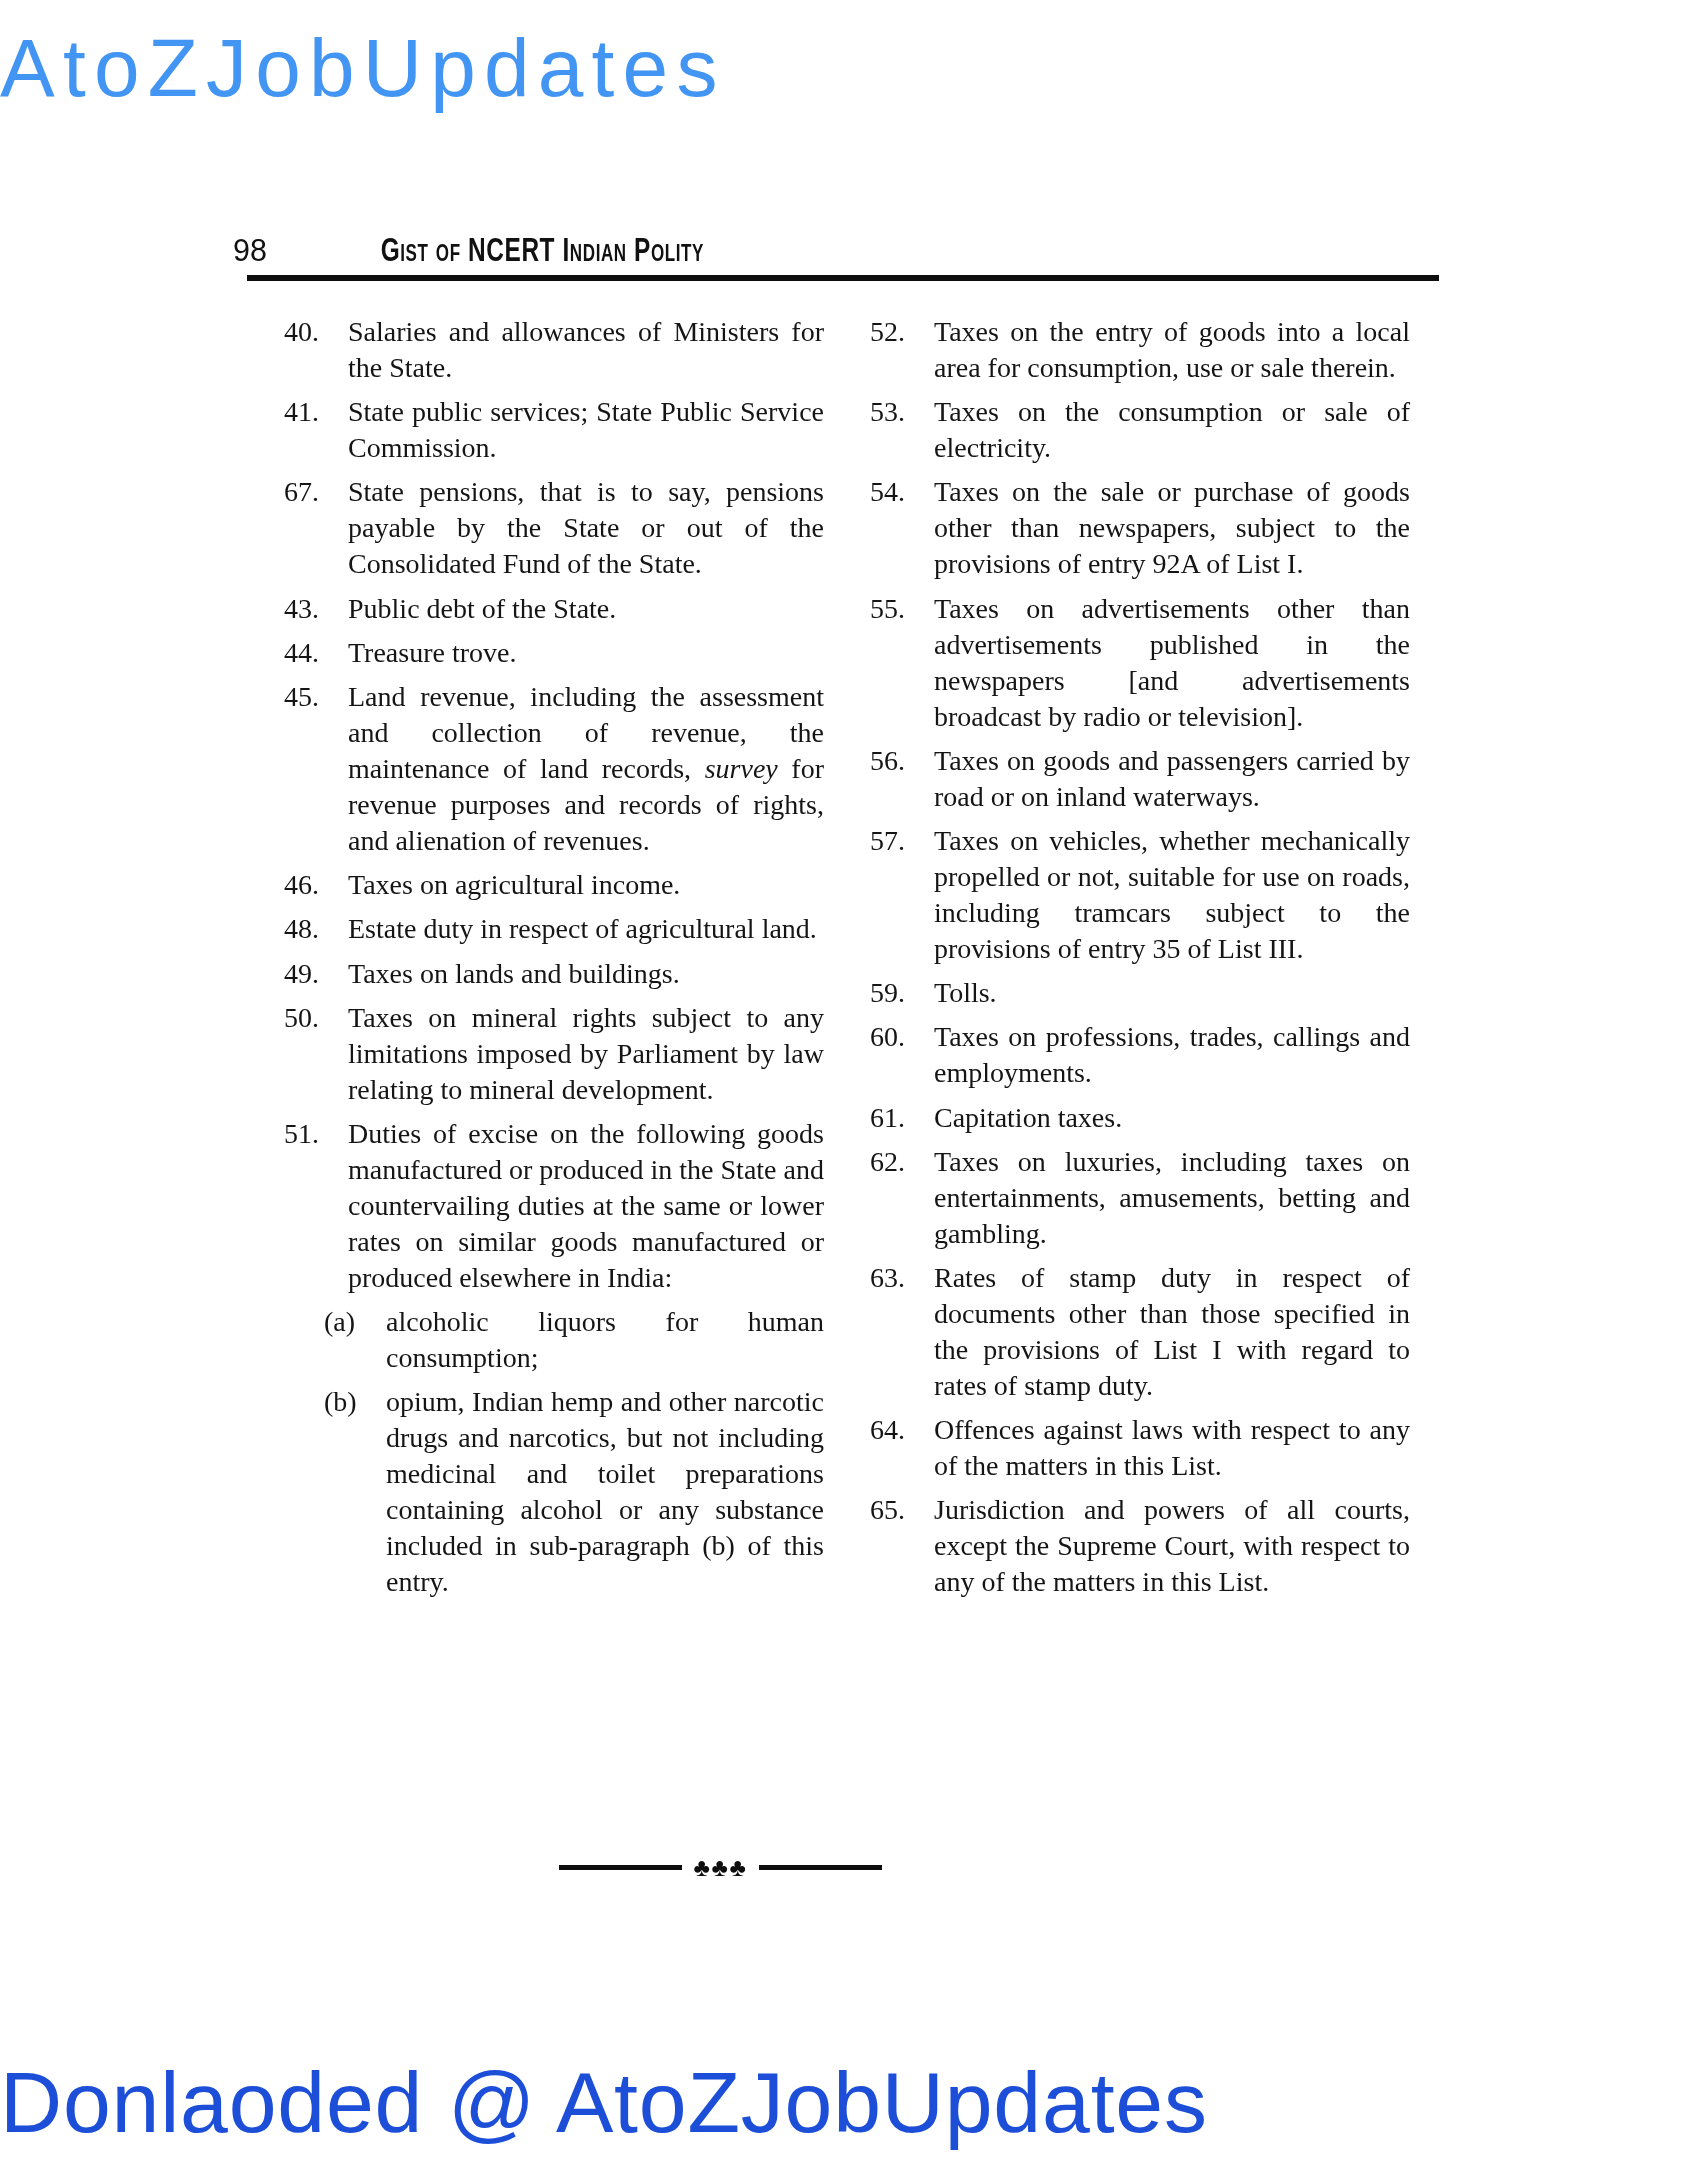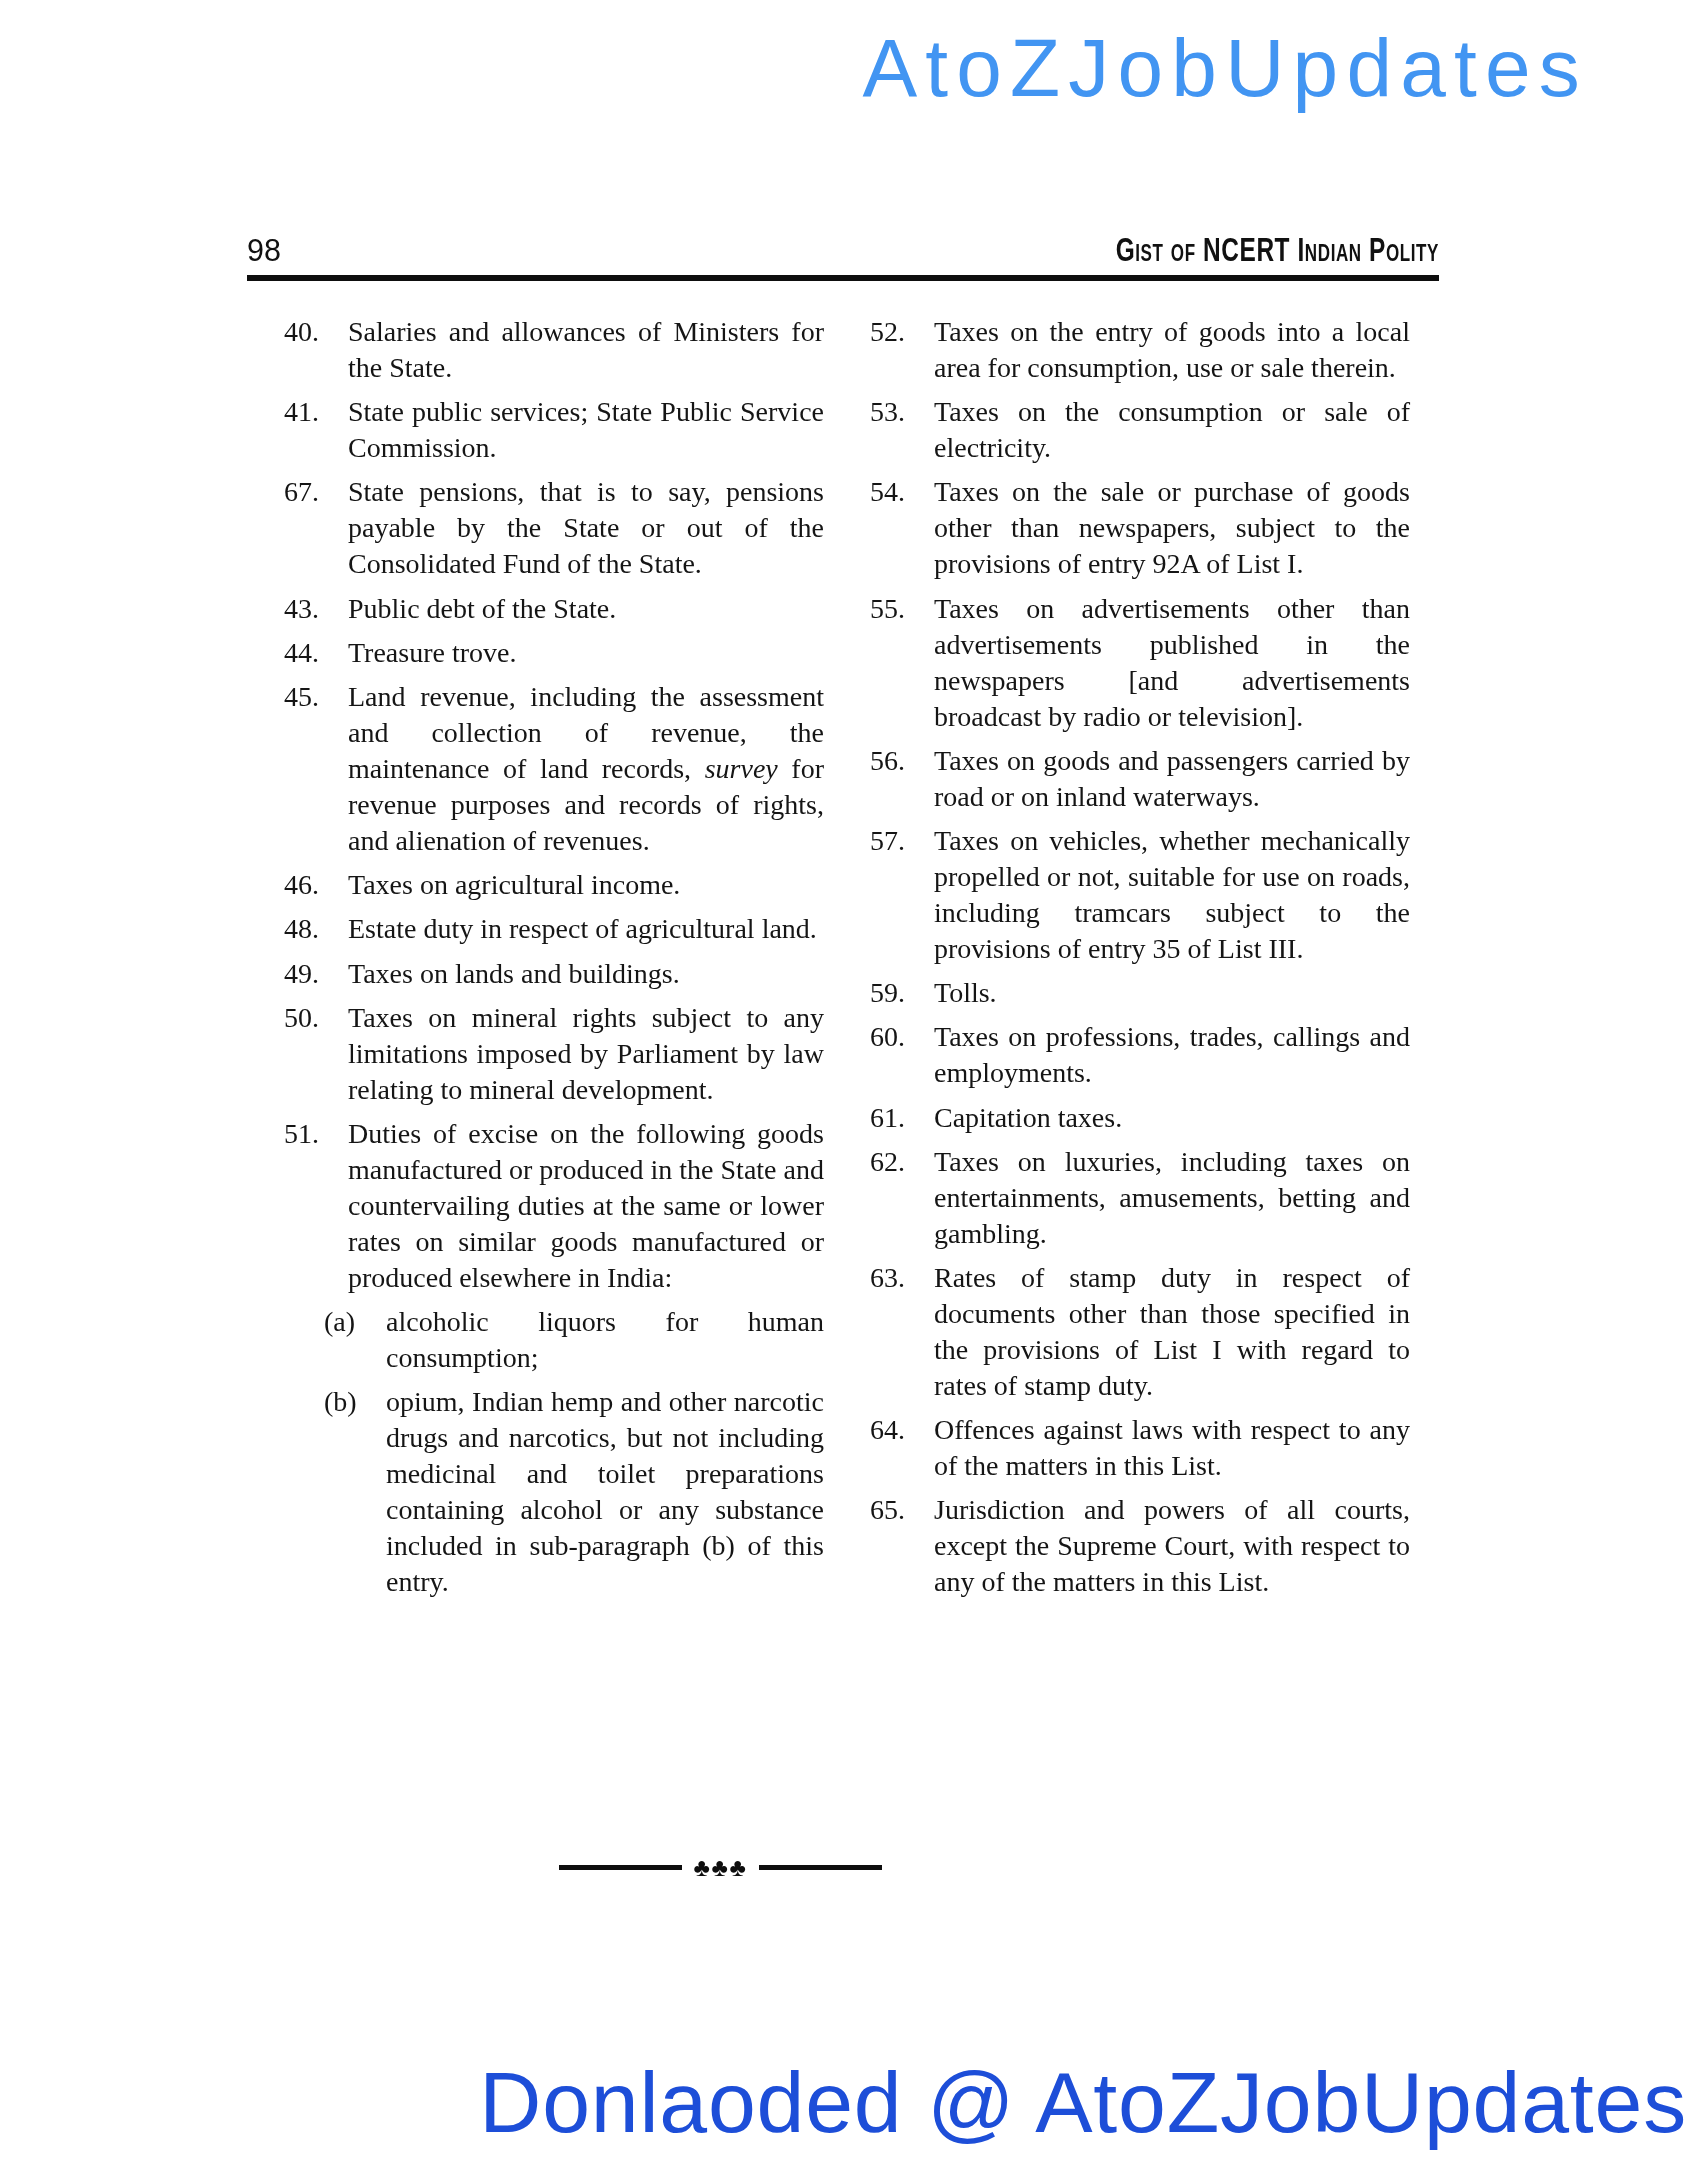"AtoZJobUpdates" .wm { text-align: right -> left }
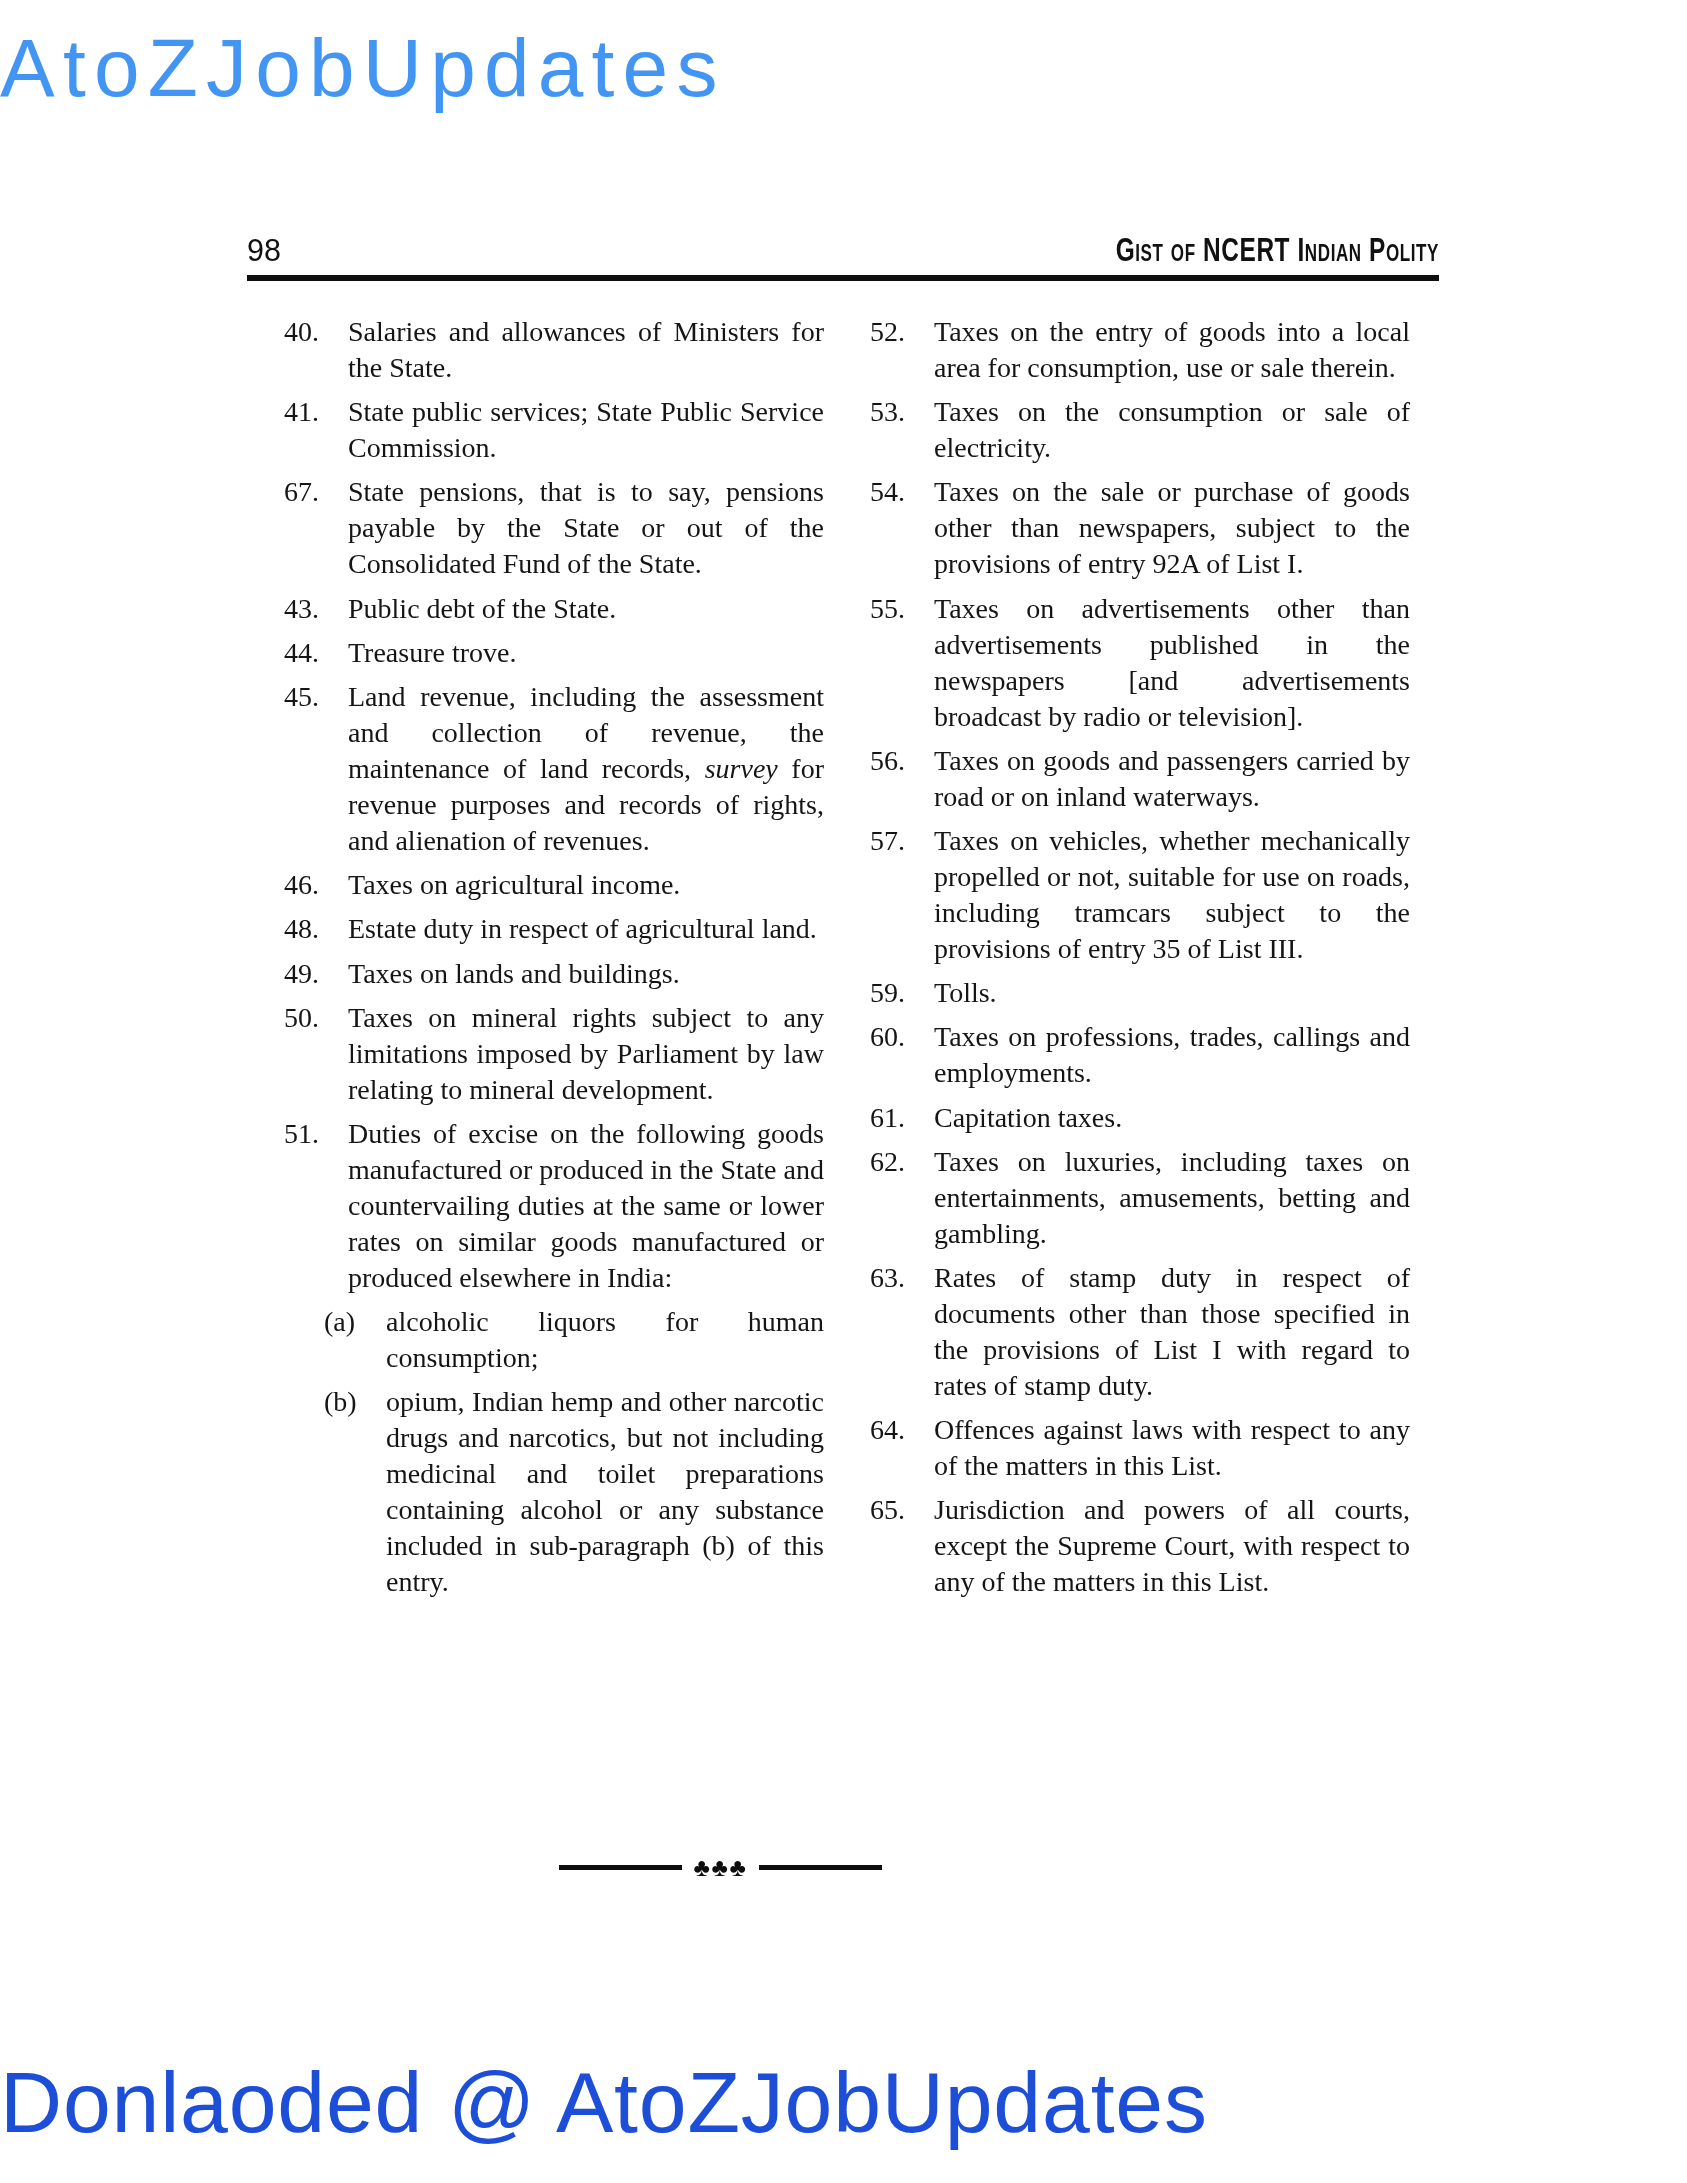"98" .running-head { justify-content: space-between -> flex-start; left: 247px -> 233px }
